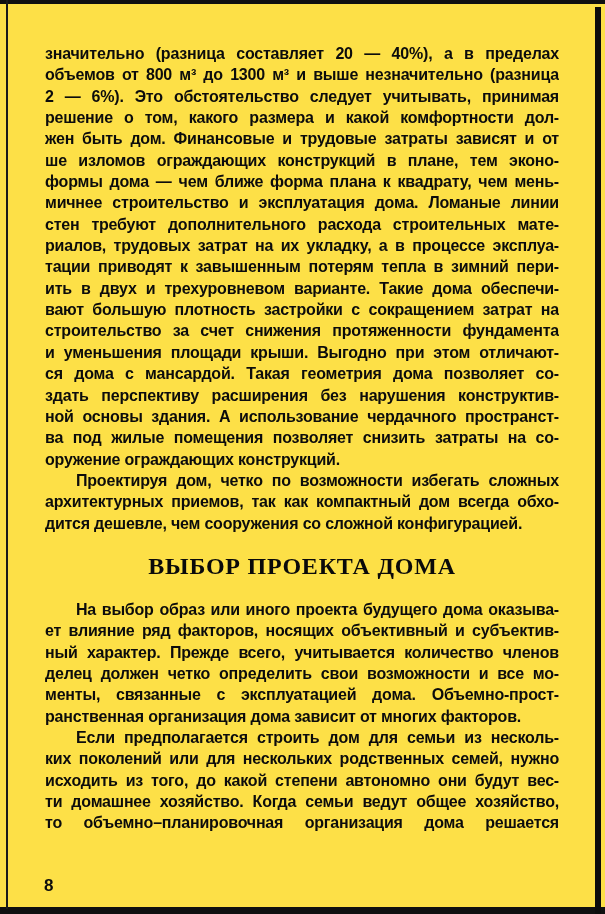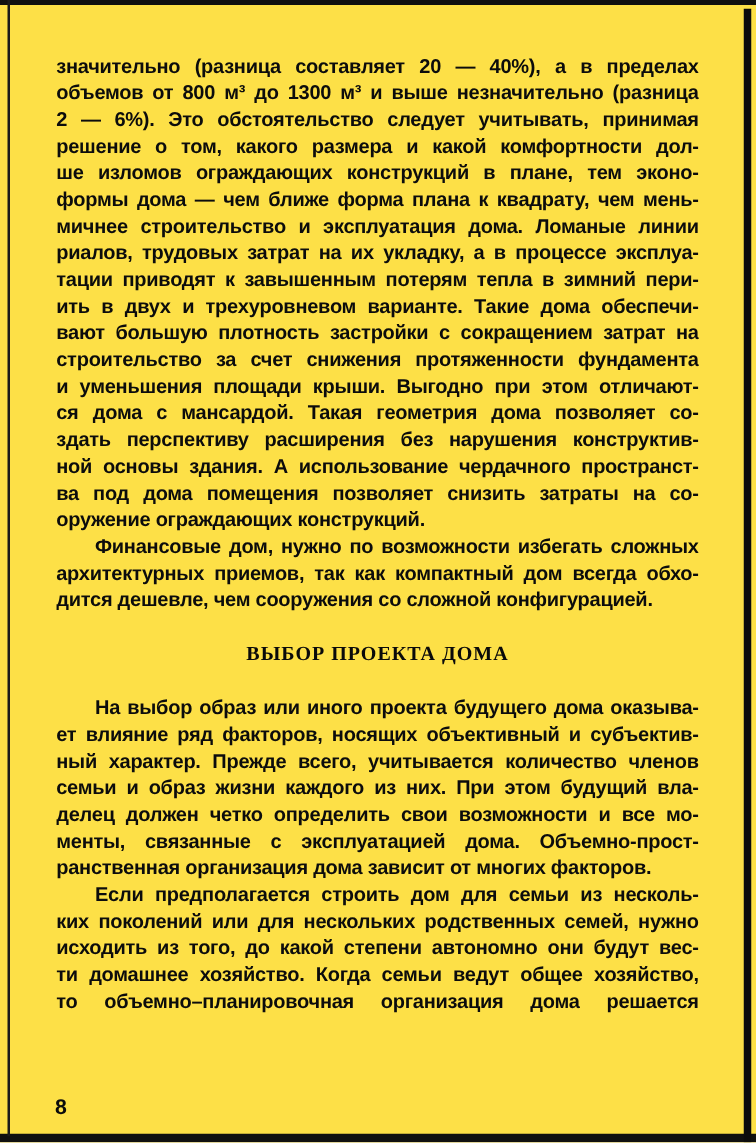"жен быть дом. Финансовые и" div.line { html: none -> <div>жен быть дом. Финансовые и трудовые затраты зависят и от</div> }
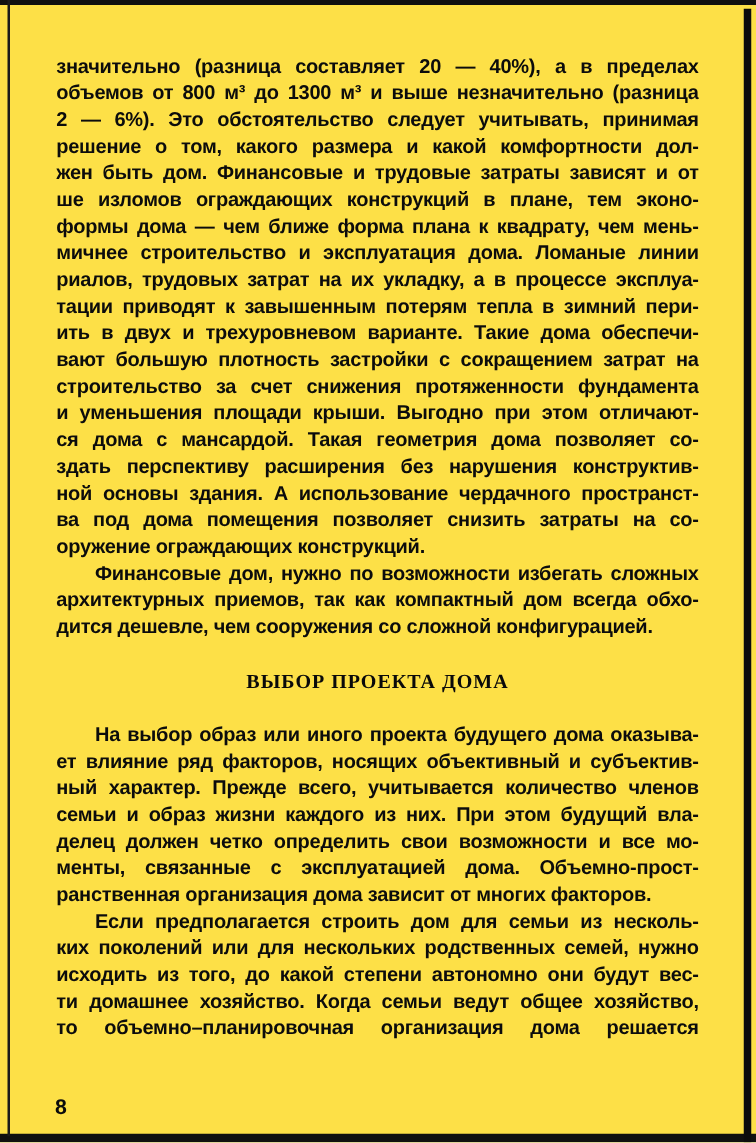"стен требуют дополнительного расхода" div.line { html: none -> <div>стен требуют дополнительного расхода строительных мате-</div> }
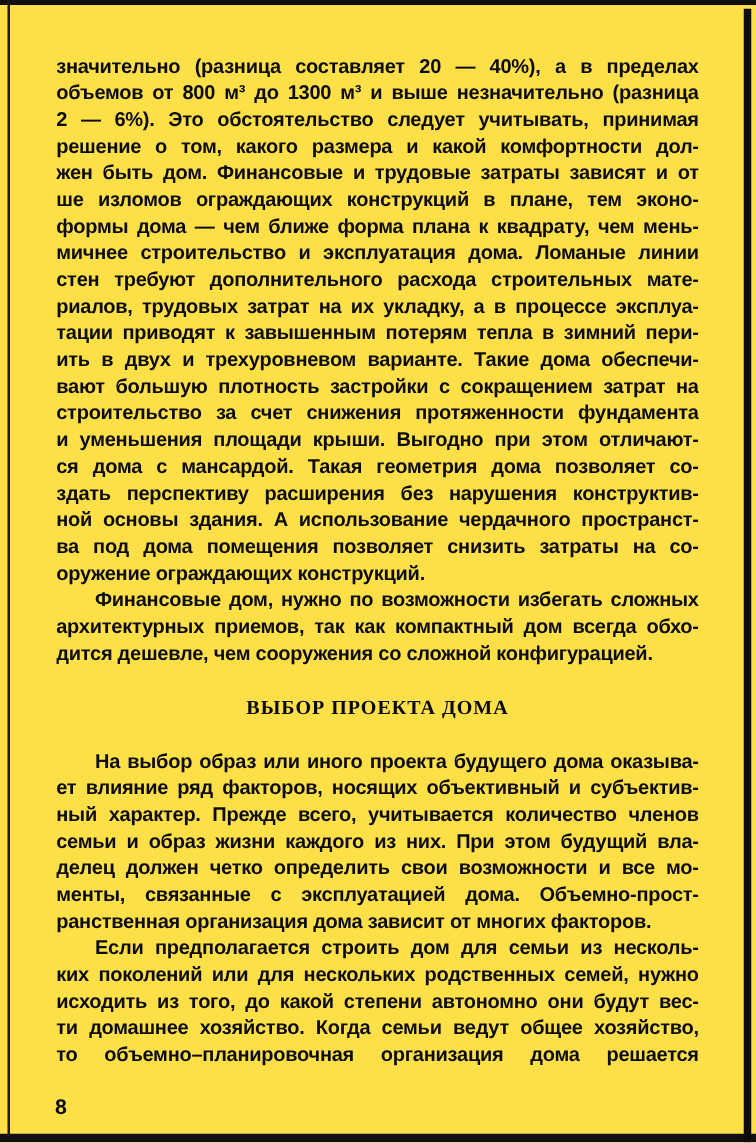"ва под дома помещения позволяет" div.line { text: дома -> жилые }
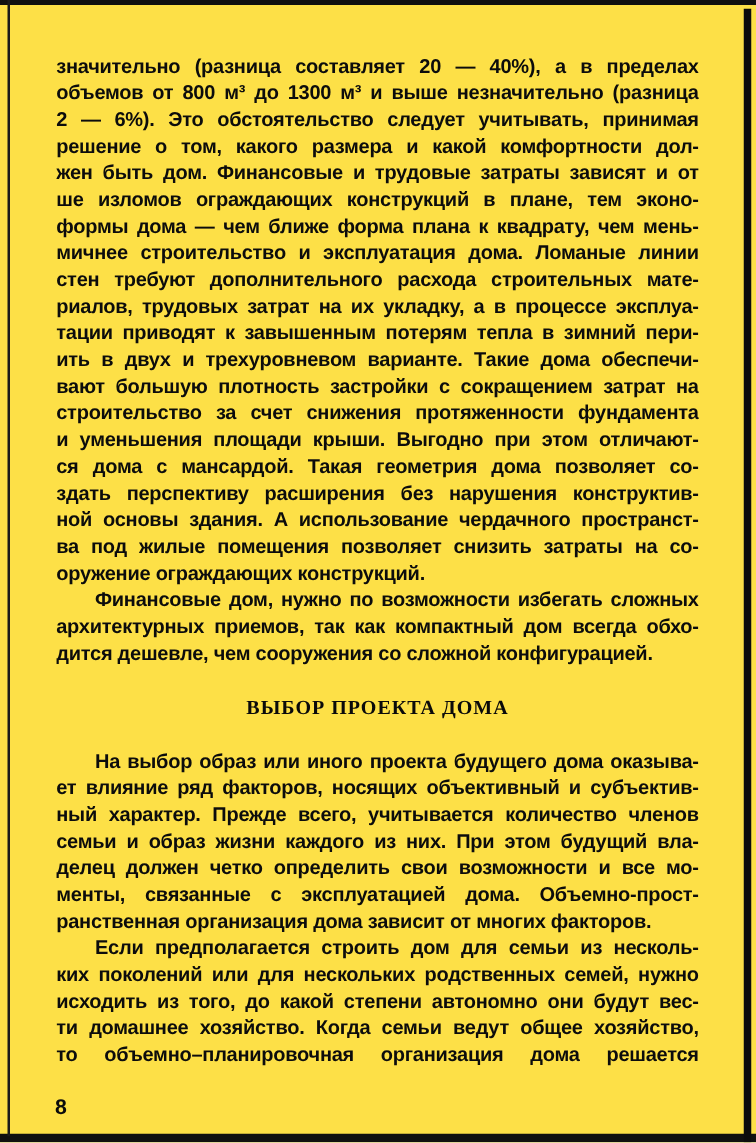"Финансовые дом, нужно по возможности" div.line { text: Финансовые дом, нужно -> Проектируя дом, четко }
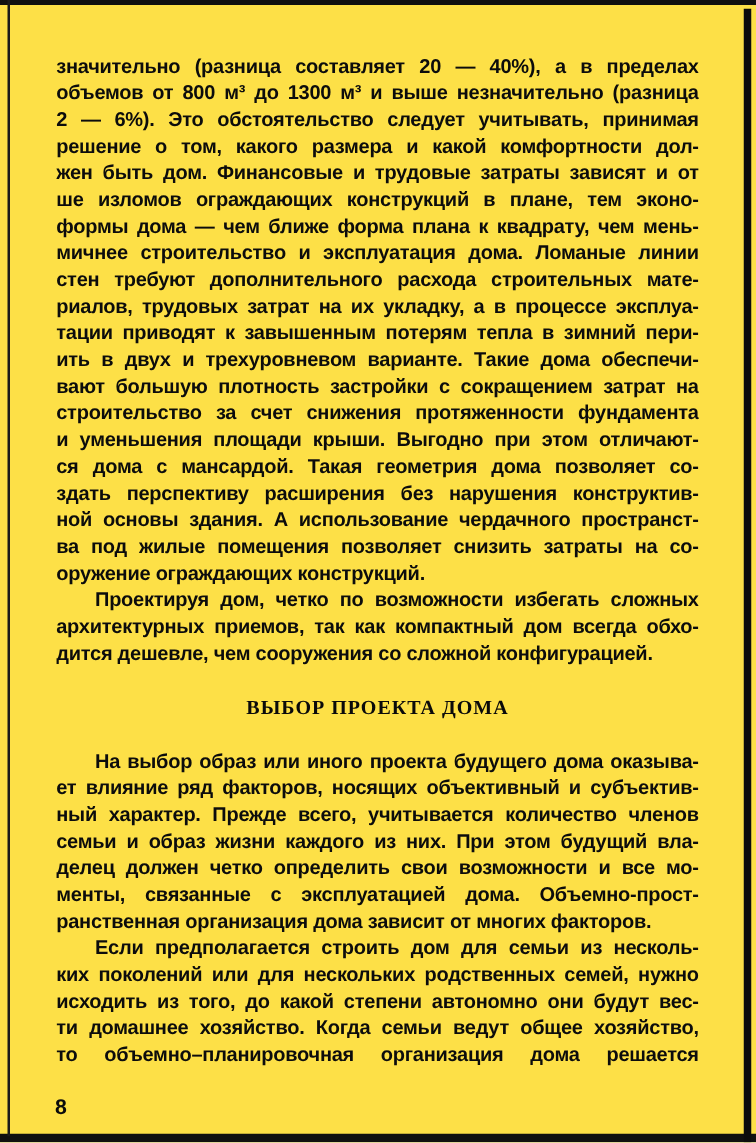"ВЫБОР ПРОЕКТА ДОМА" .heading { font-size: 16px -> 24px }
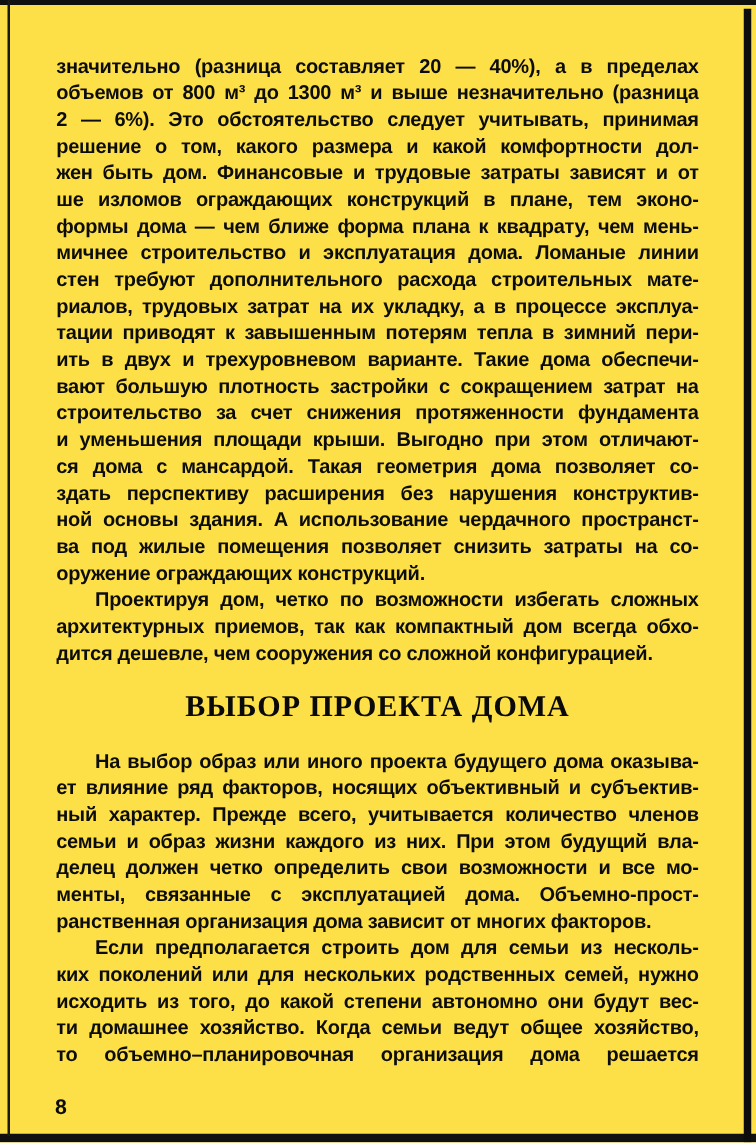"семьи и образ жизни каждого" div.line { html: <div>семьи и образ жизни каждого из них. При этом будущий вла-</div> -> none }
